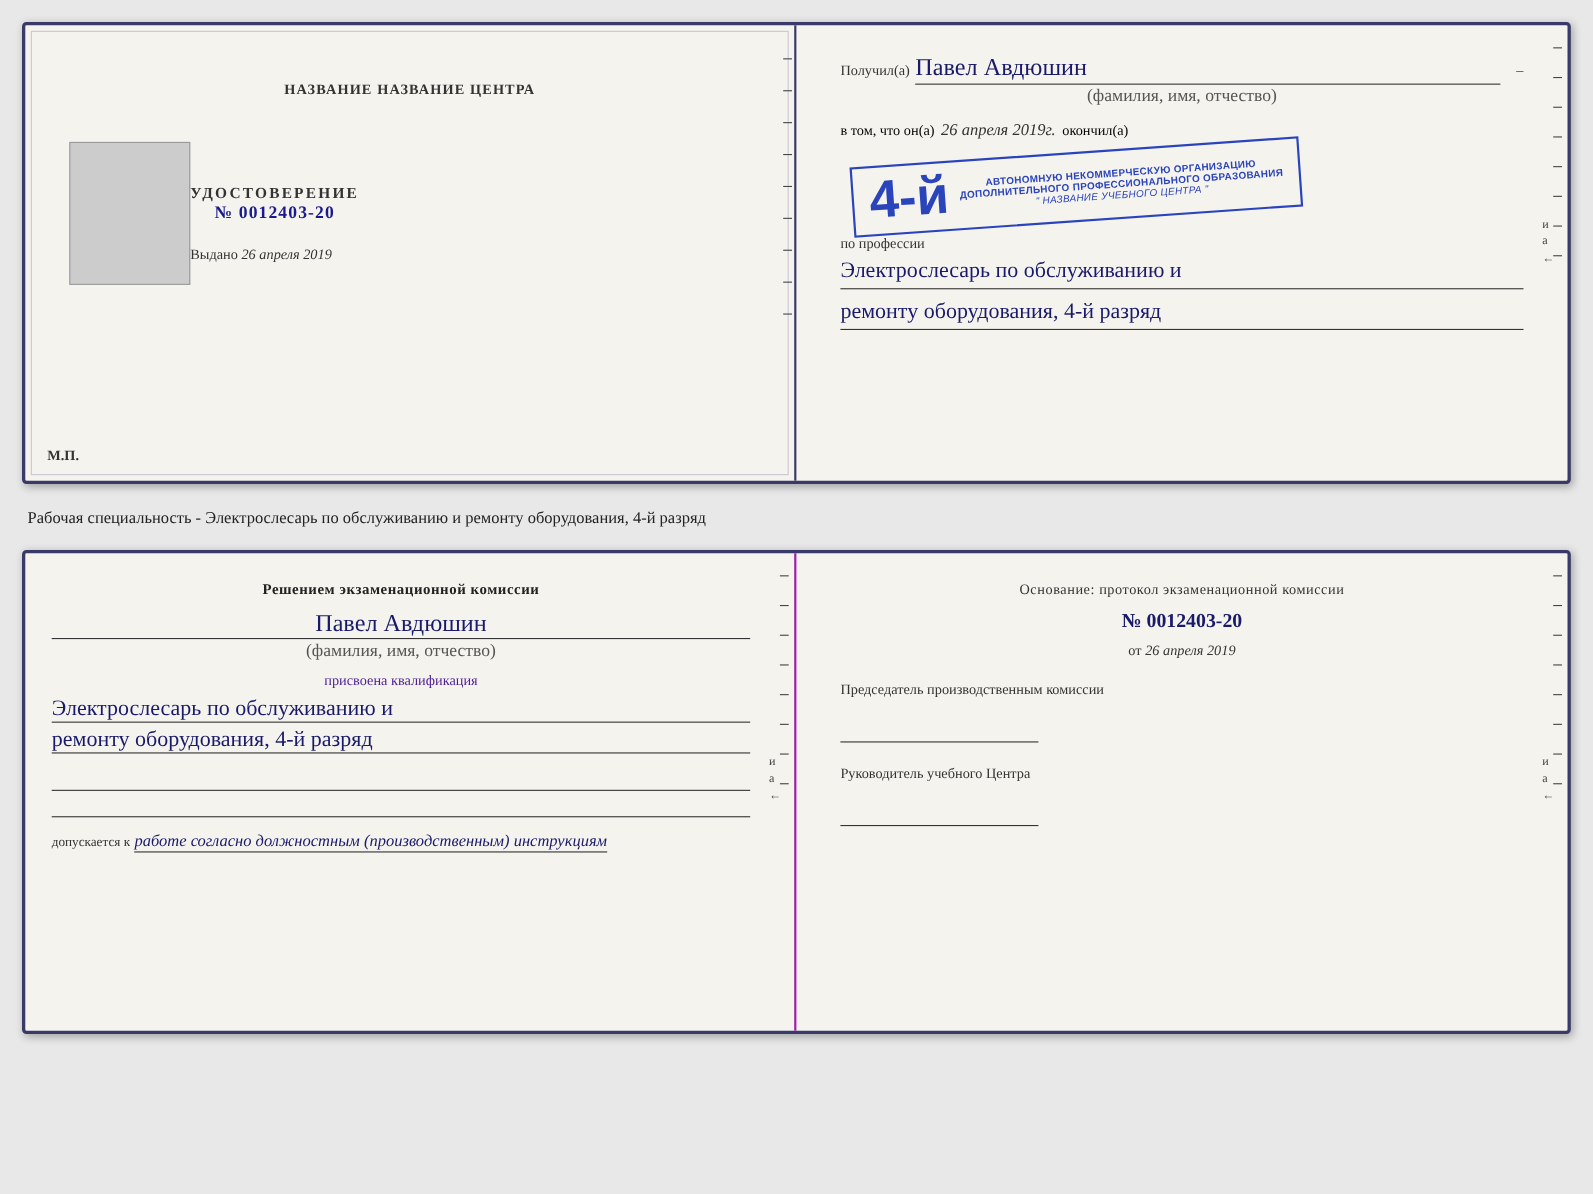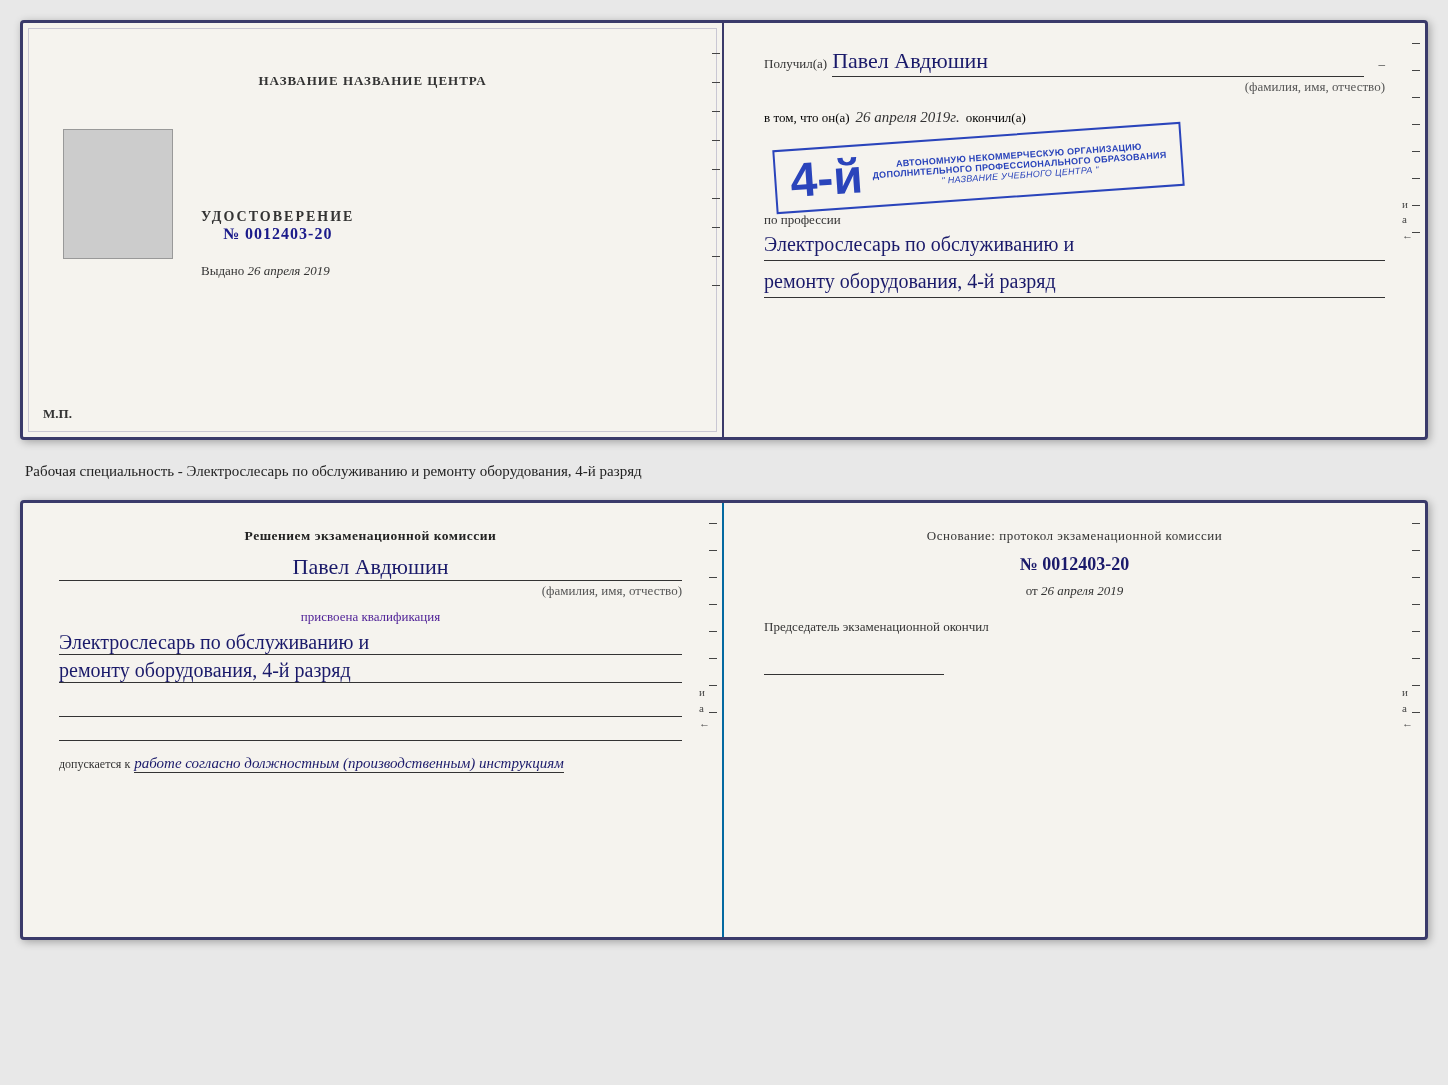"(фамилия, имя, отчество)" .small-label { font-size: 13px -> 16px; text-align: right -> center }
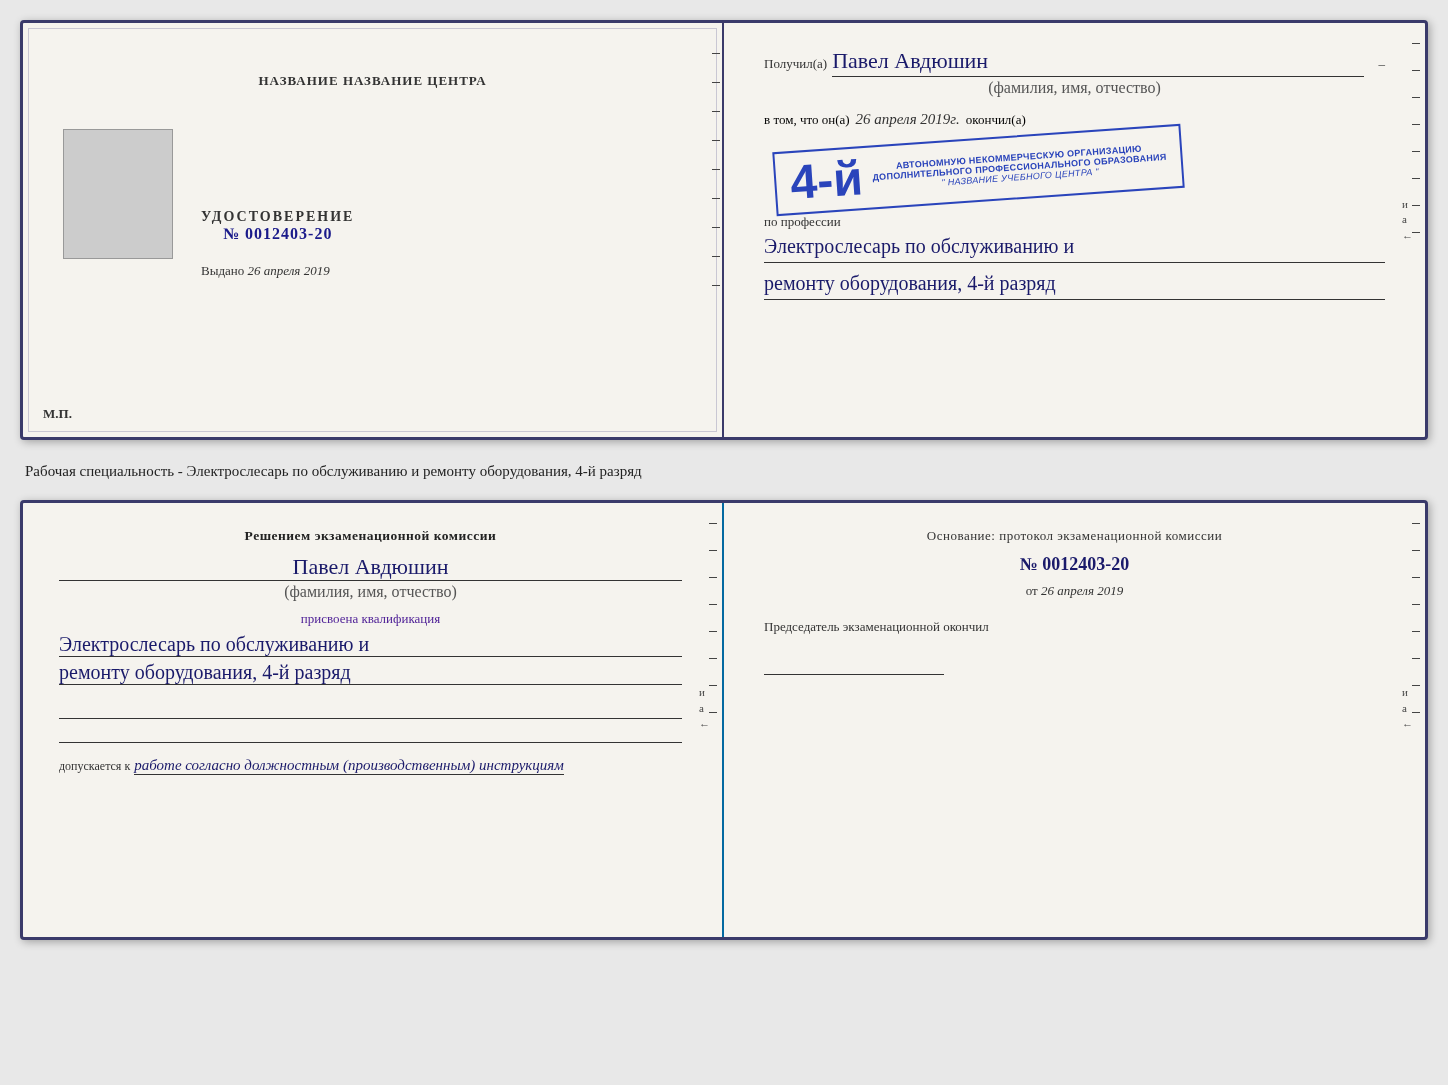"УДОСТОВЕРЕНИЕ" div { align-items: flex-end -> center; gap: 28px -> 0 }
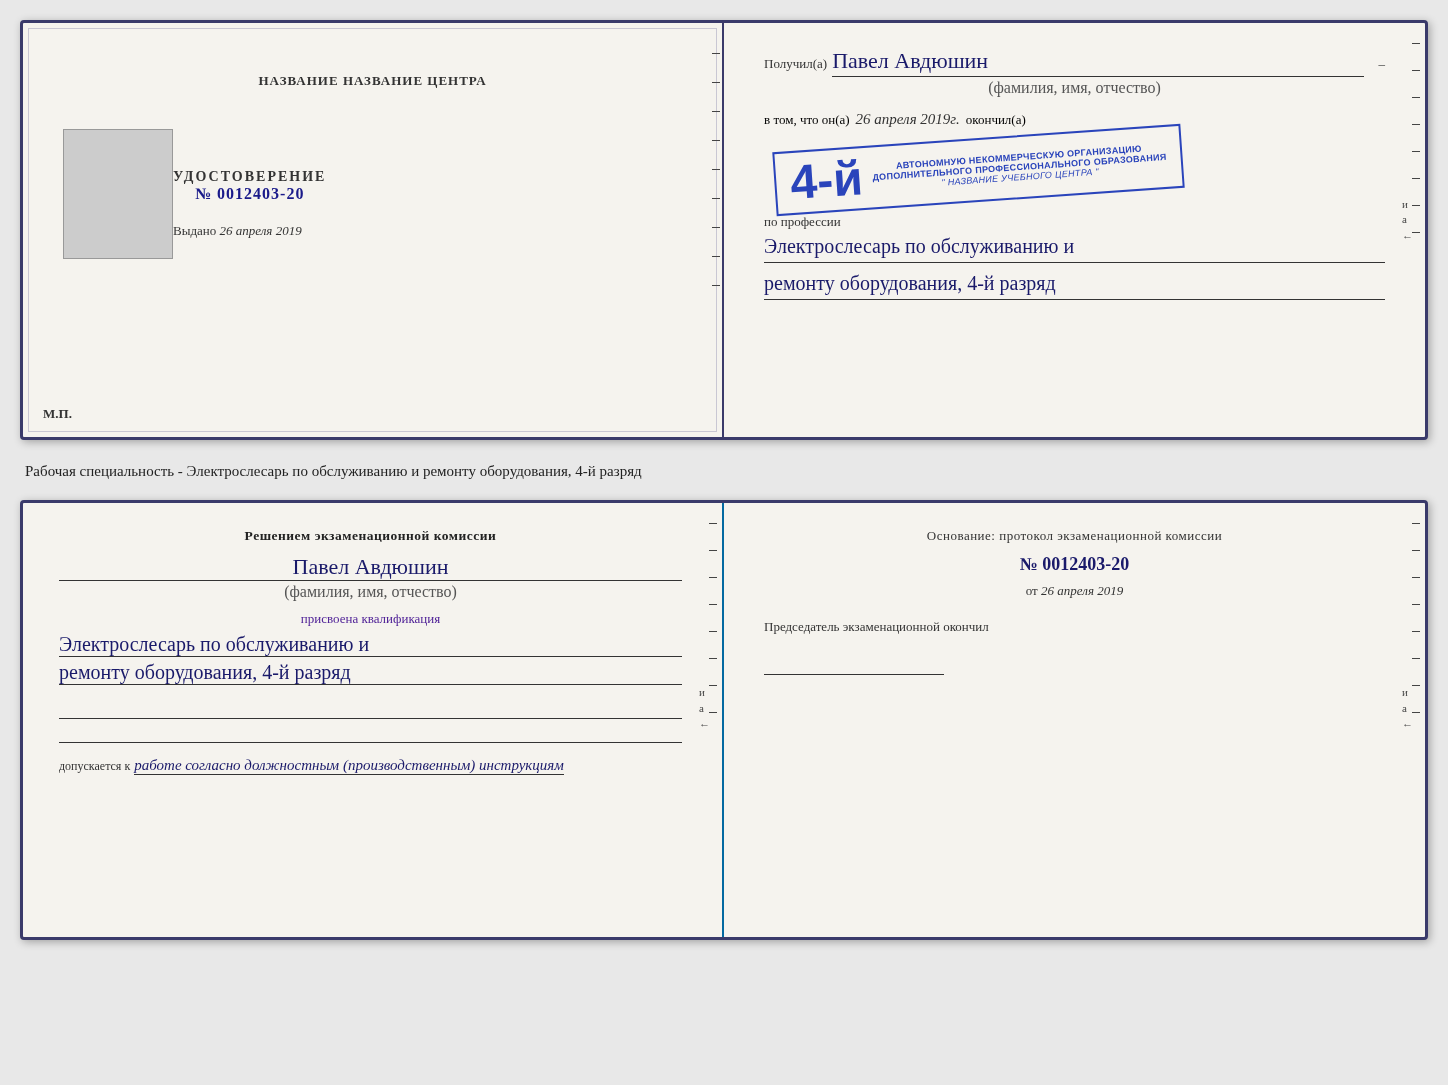"Решением экзаменационной комиссии" .booklet2-left { border-right: 2px solid #0369a1 -> 2px solid #a21caf; padding: 25px 40px 20px 36px -> 25px 40px 20px 24px }
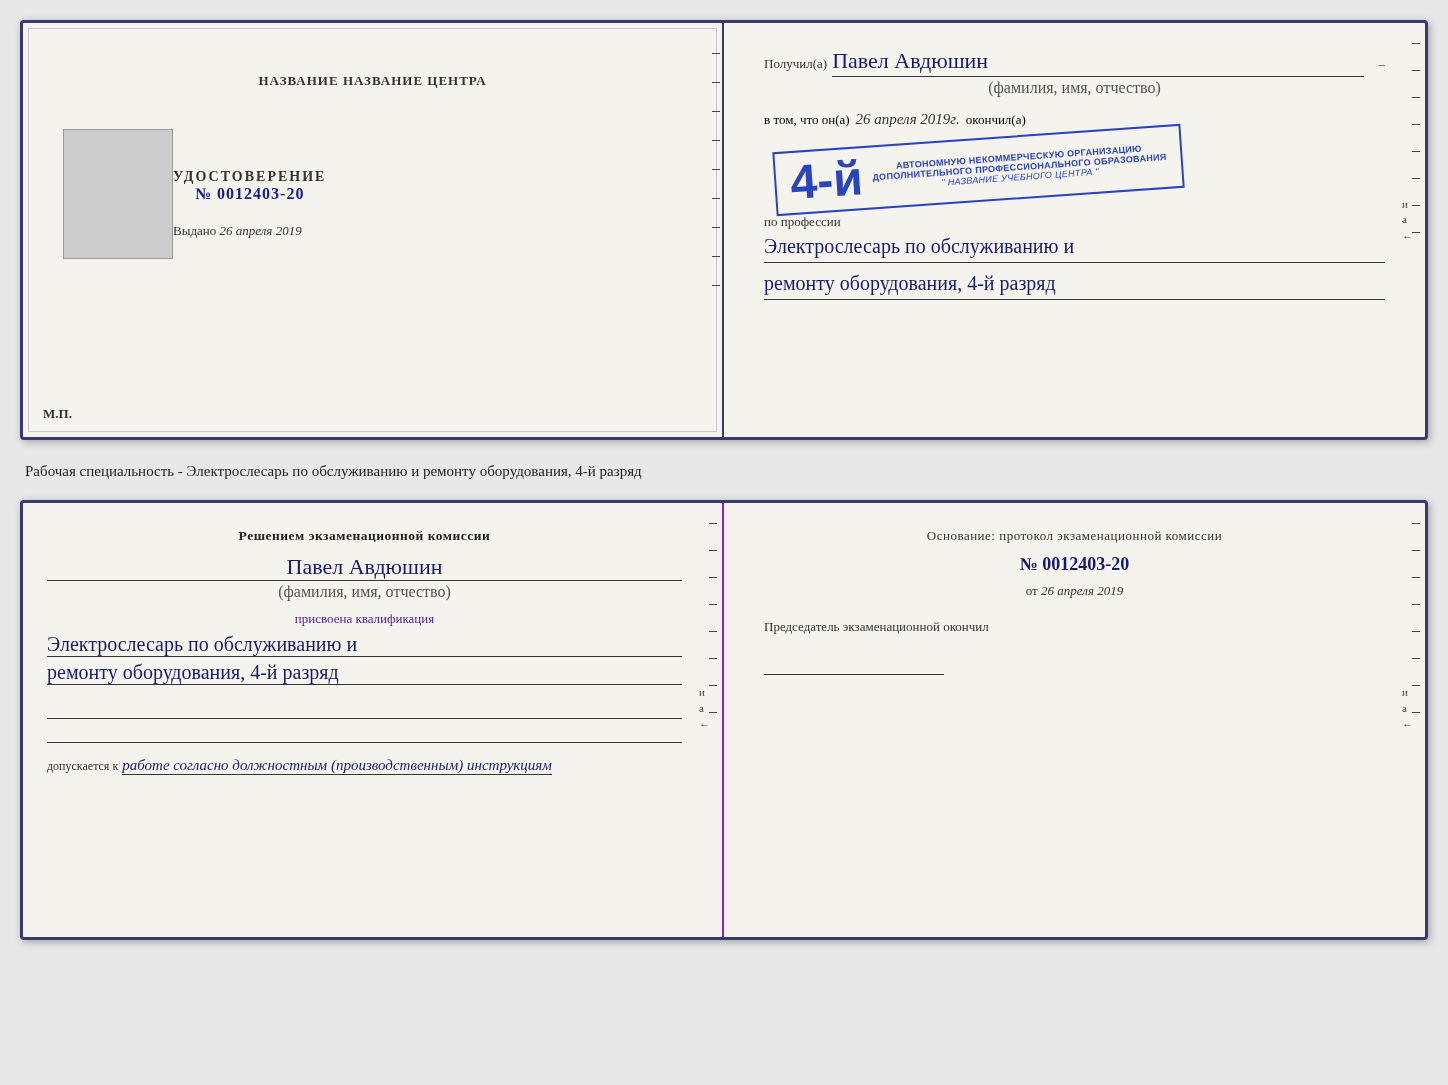"Председатель экзаменационной окончил" span { text: экзаменационной окончил -> производственным комиссии }
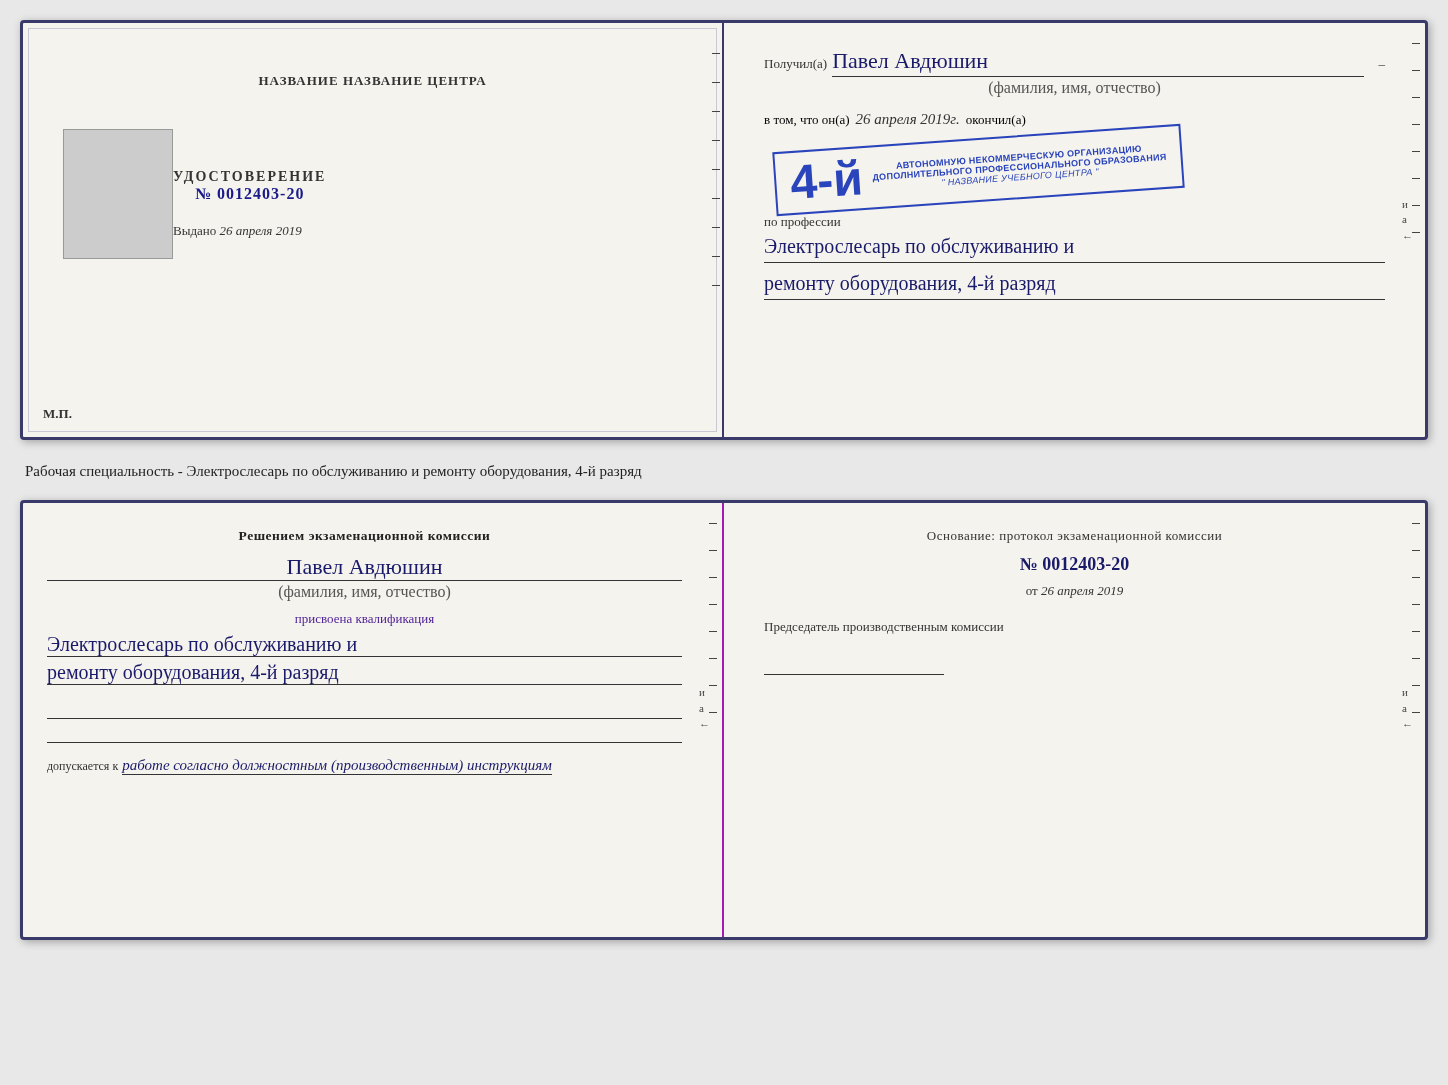"Руководитель учебного Центра" div.rukovoditel { html: none -> <div> <span>Руководитель учебного Центра</span> <div></div> </div> }
